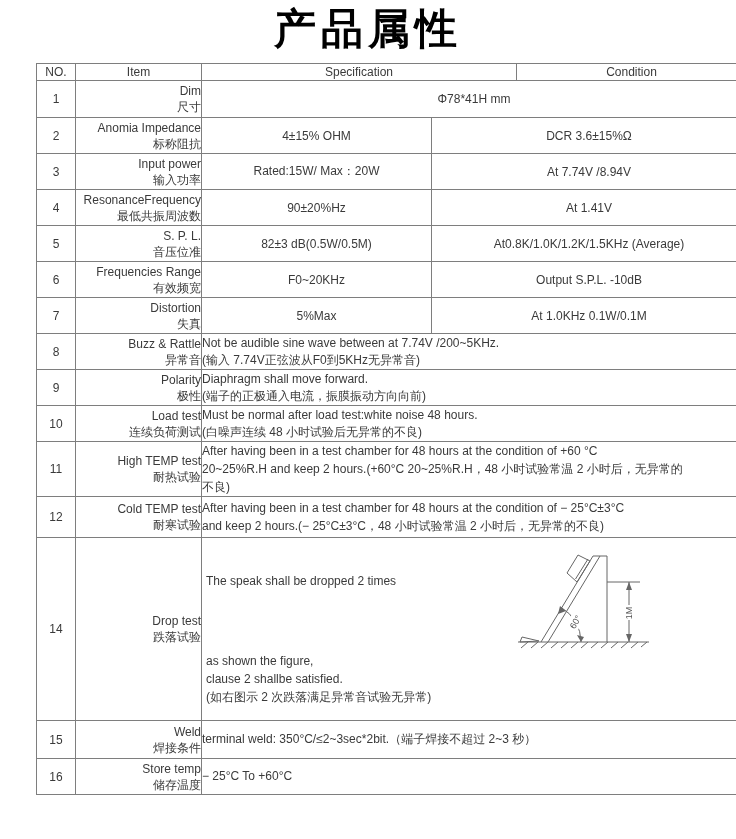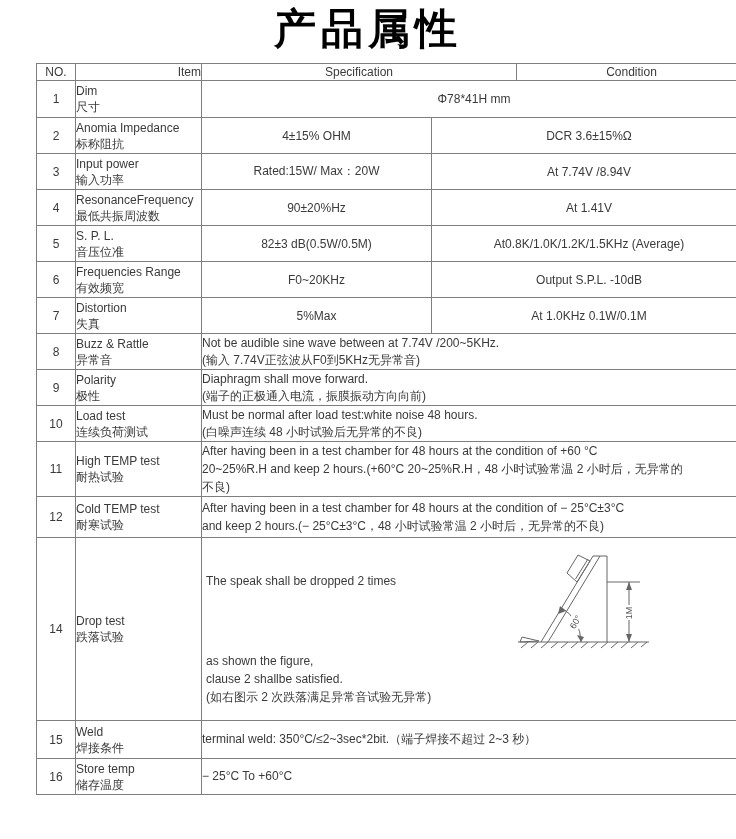"Item" th.hdr-item { text-align: right -> center }
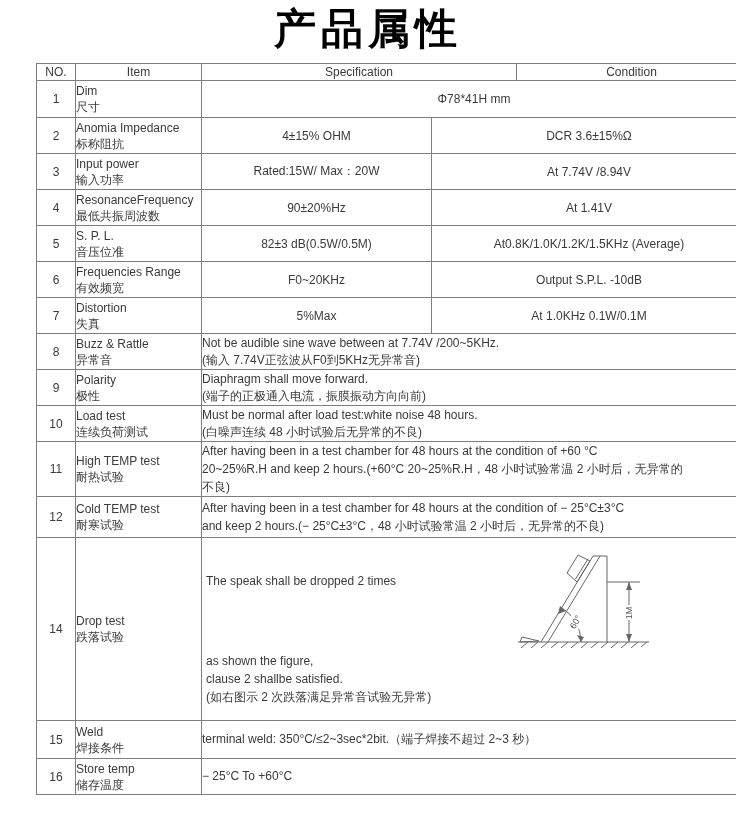"Dim" td.c-item { text-align: left -> right }
